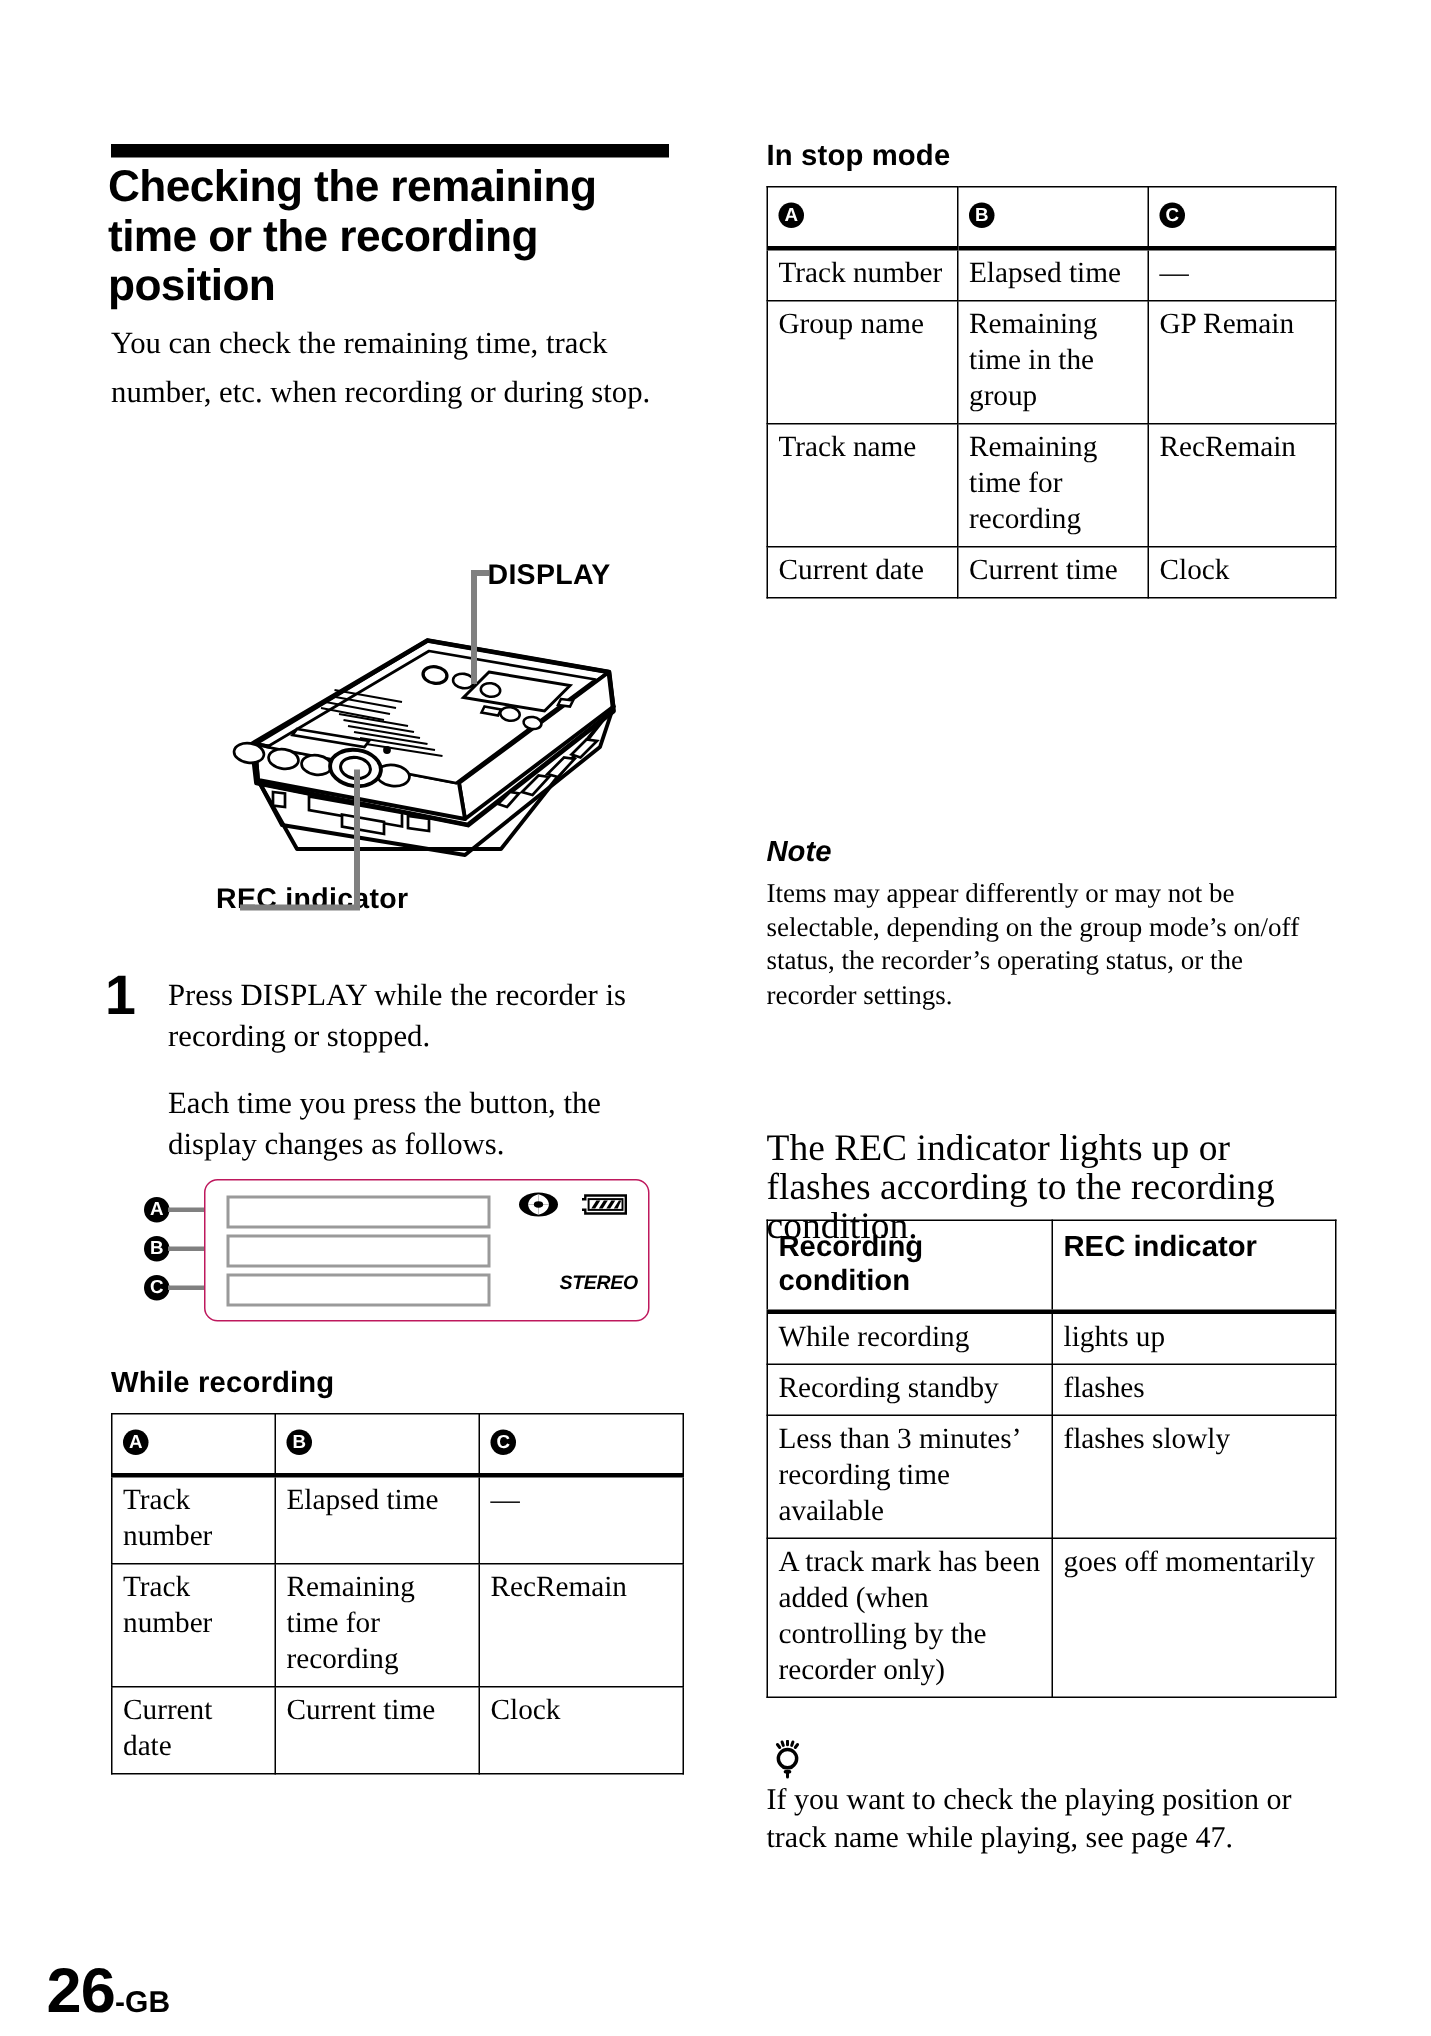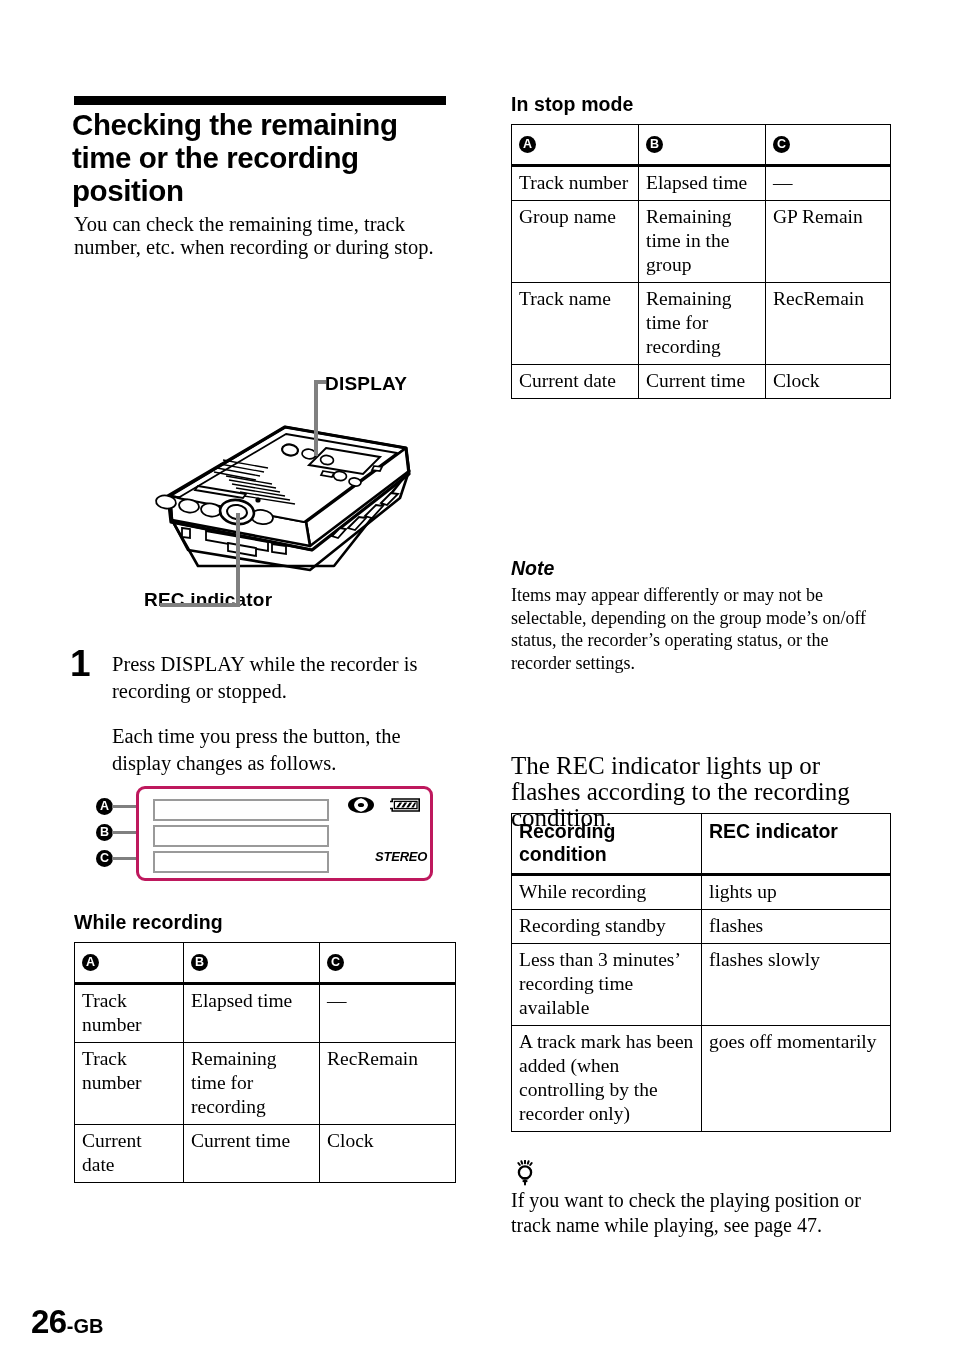"You can check the remaining" .intro { line-height: 23px -> 33px }
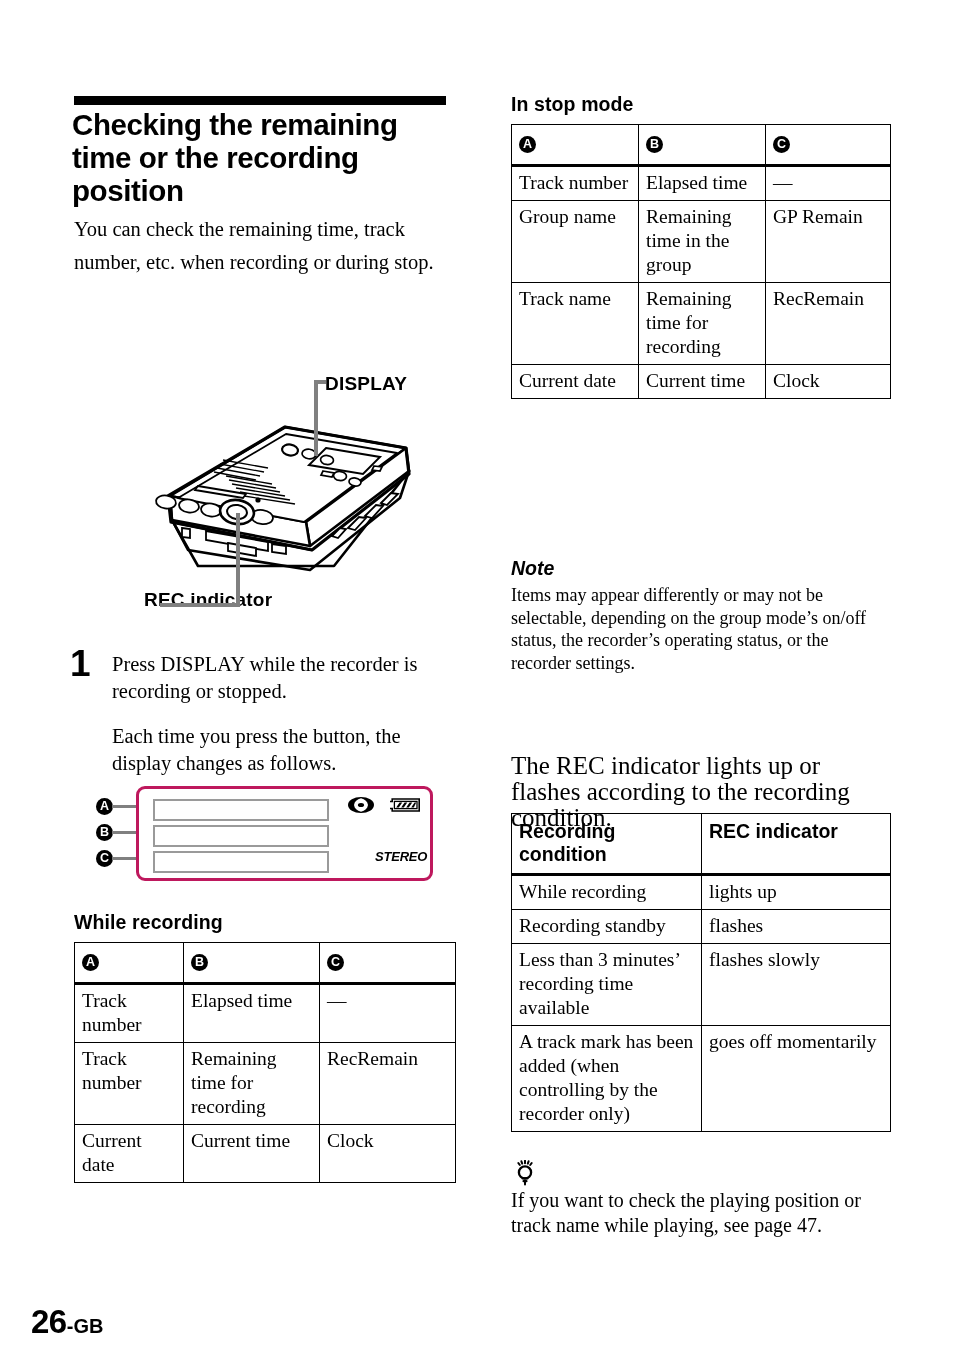"STEREO" .disp-panel { border: 3px solid #be185d -> 1px solid #be185d }
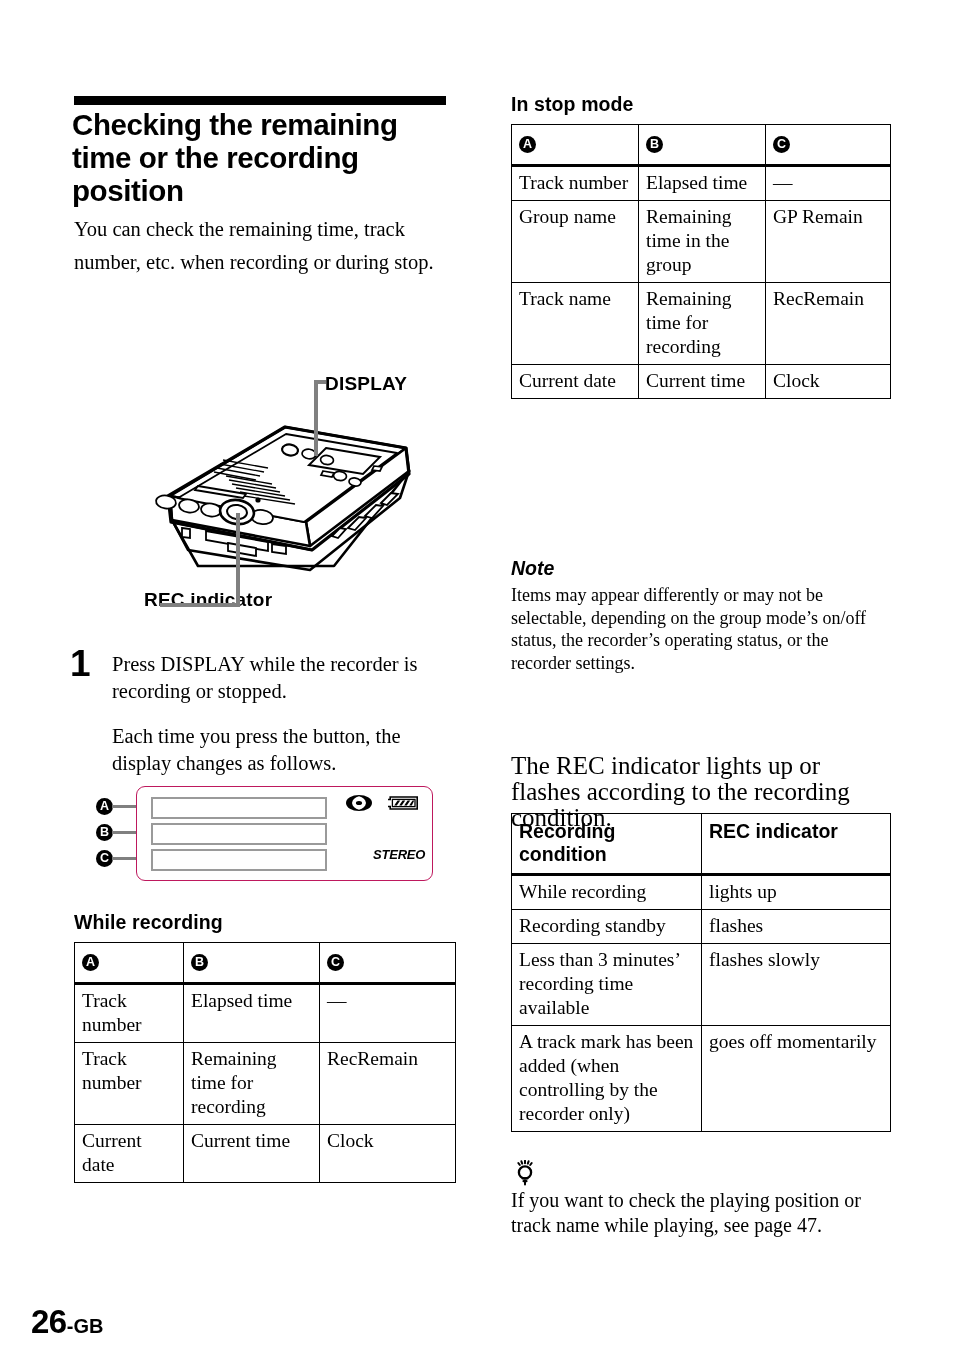"26" .folio .num { font-size: 33px -> 42px }
